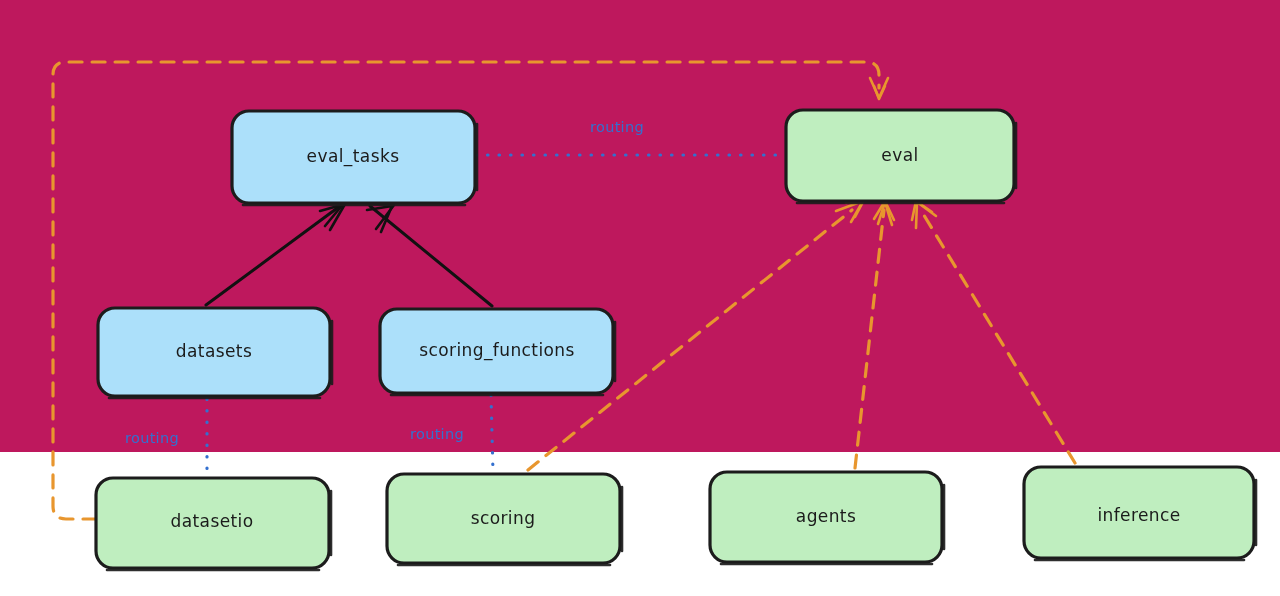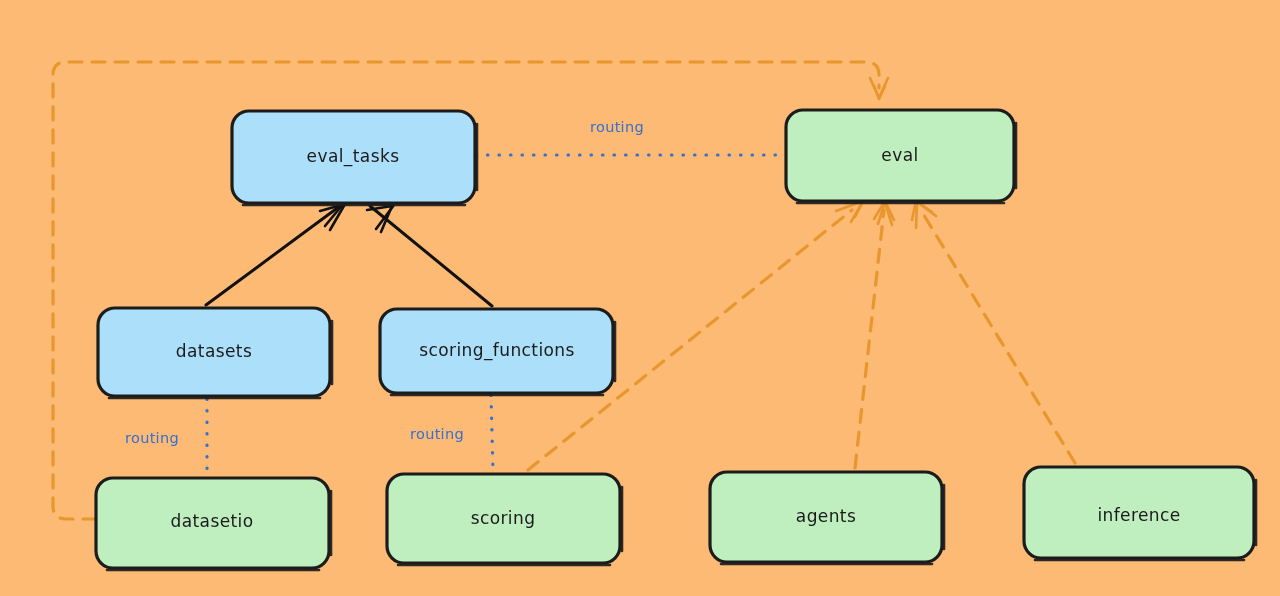"routing" #diagram-root { background: #fdba74 -> #be185d; height: 596px -> 452px }
